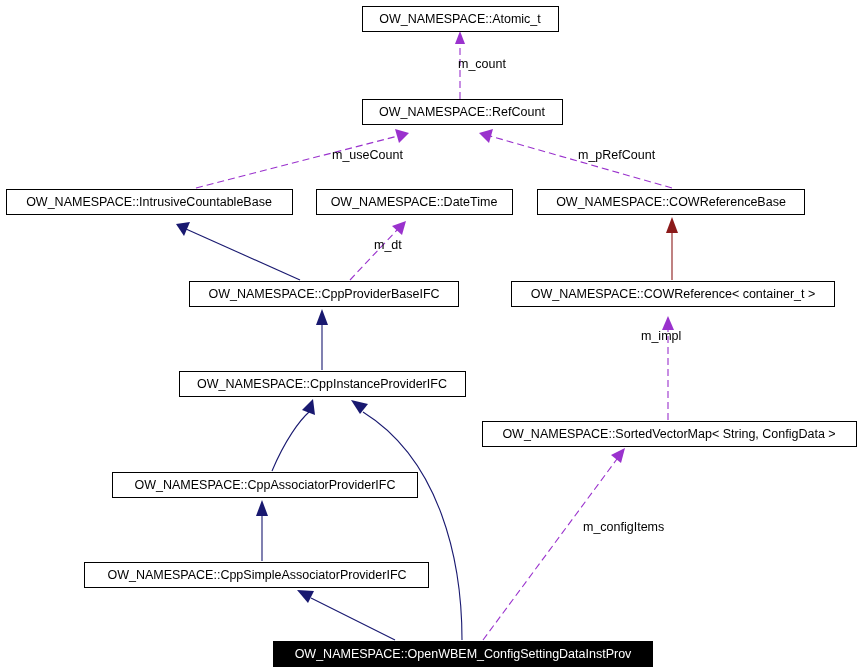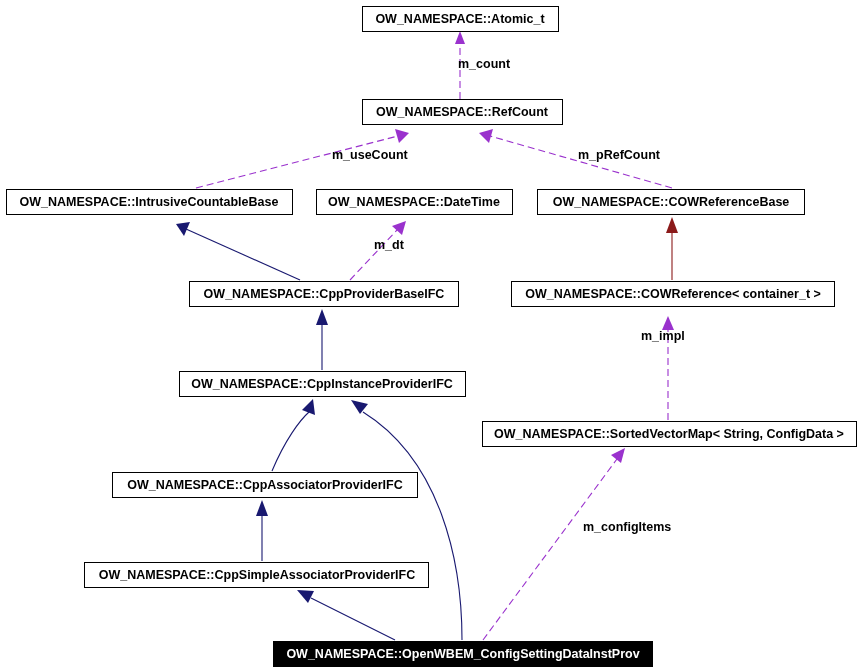"OW_NAMESPACE::Atomic_t" #diagram-root { font-weight: bold -> none }
